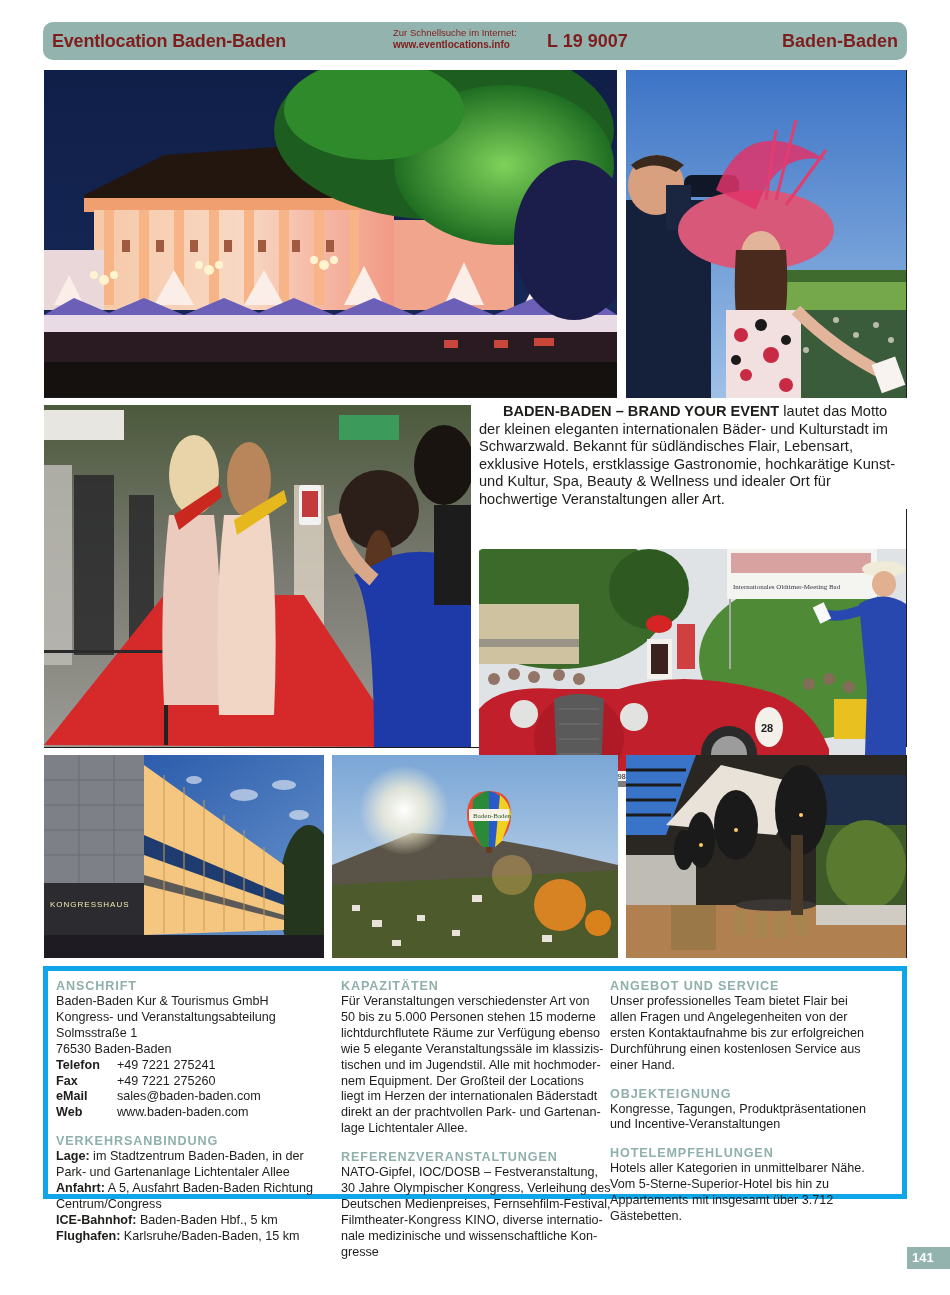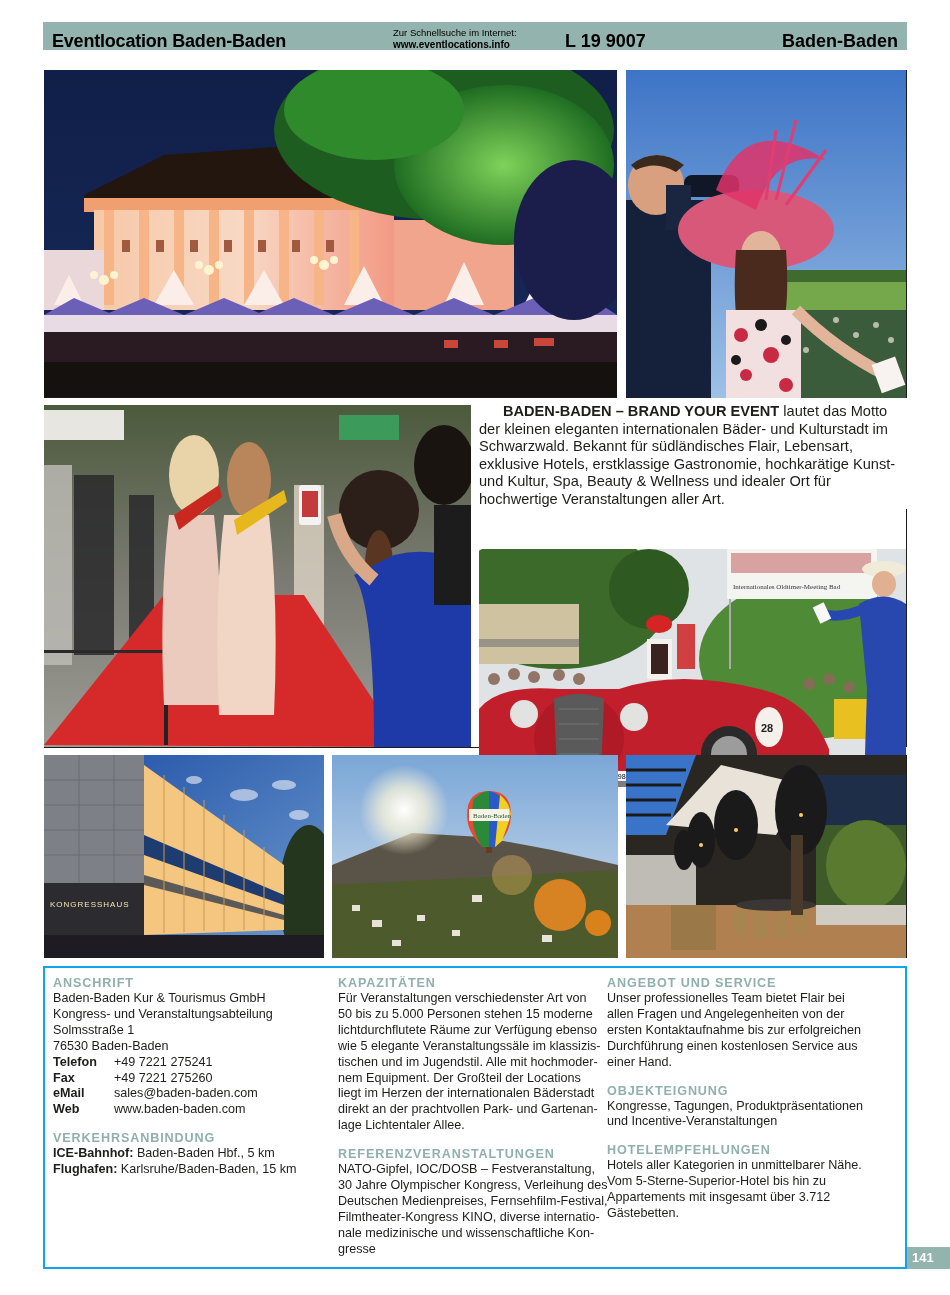"Eventlocation Baden-Baden" .header { border-radius: none -> 10px; color: #000000 -> #7f1d1d; height: 28px -> 38px }
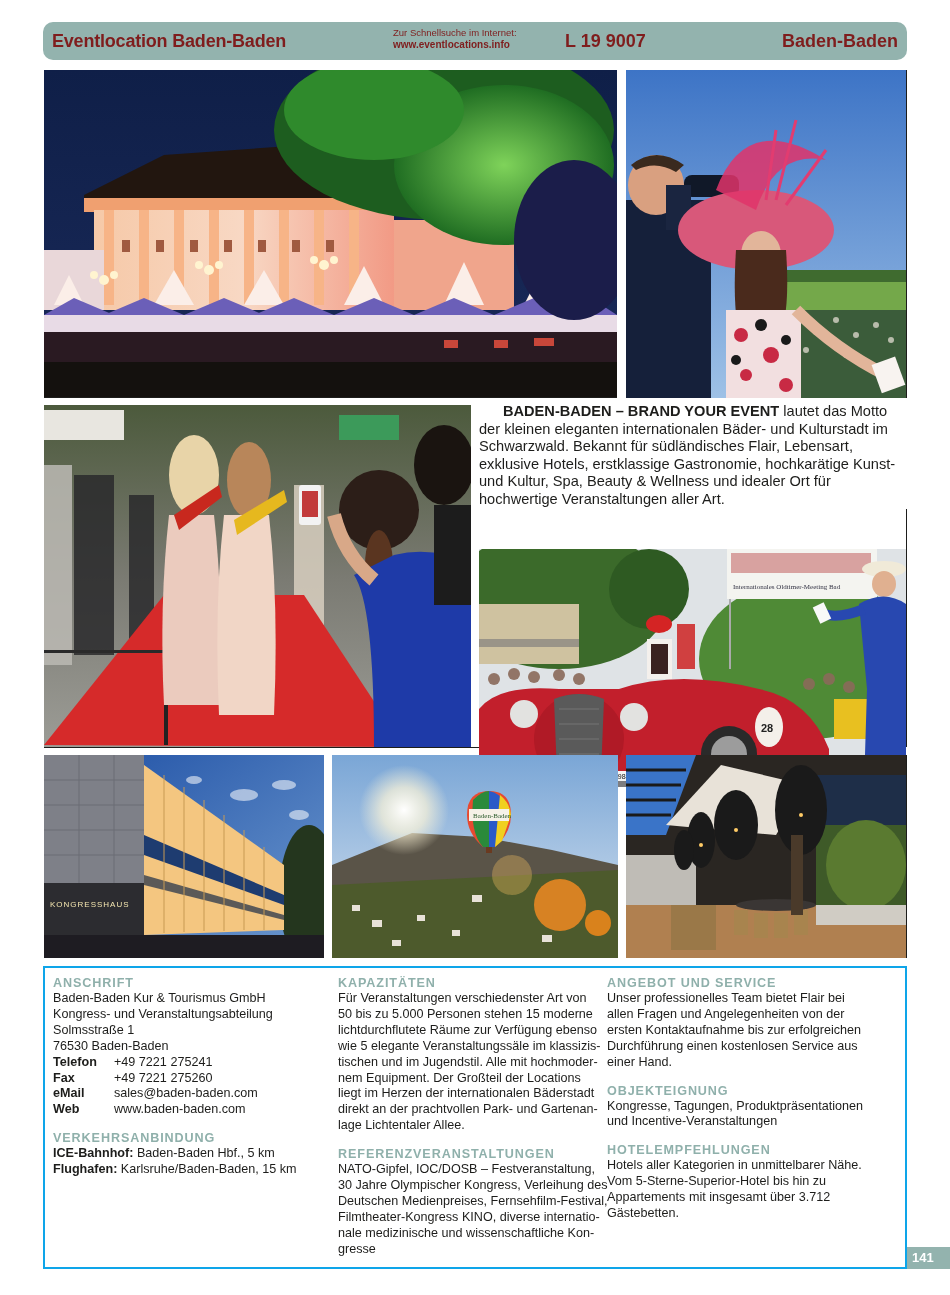"L 19 9007" .header .code { left: 522px -> 504px }
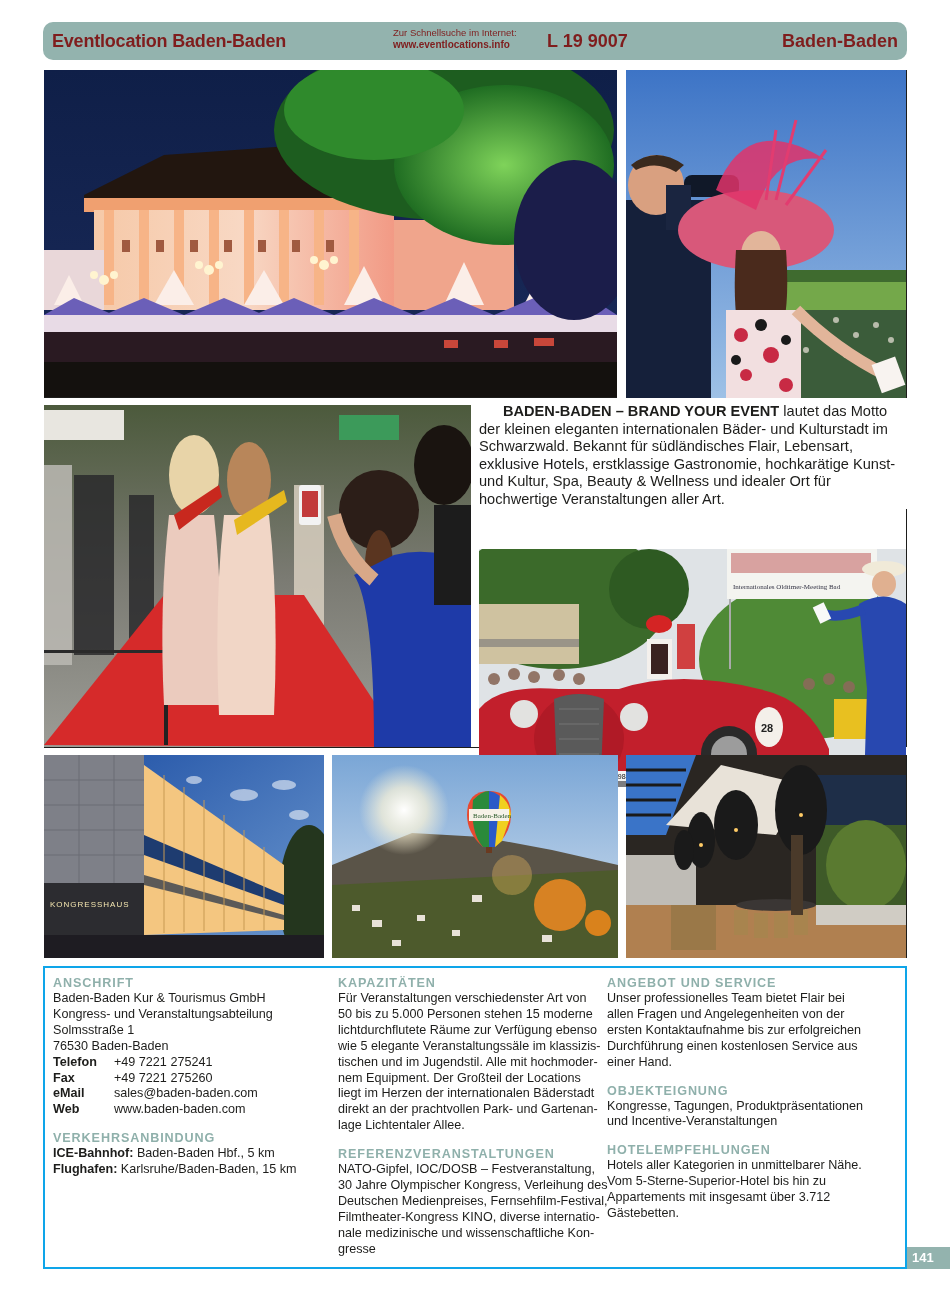"ANSCHRIFT" .info-box { border: 2px solid #0ea5e9 -> 5px solid #0ea5e9; height: 303px -> 233px }
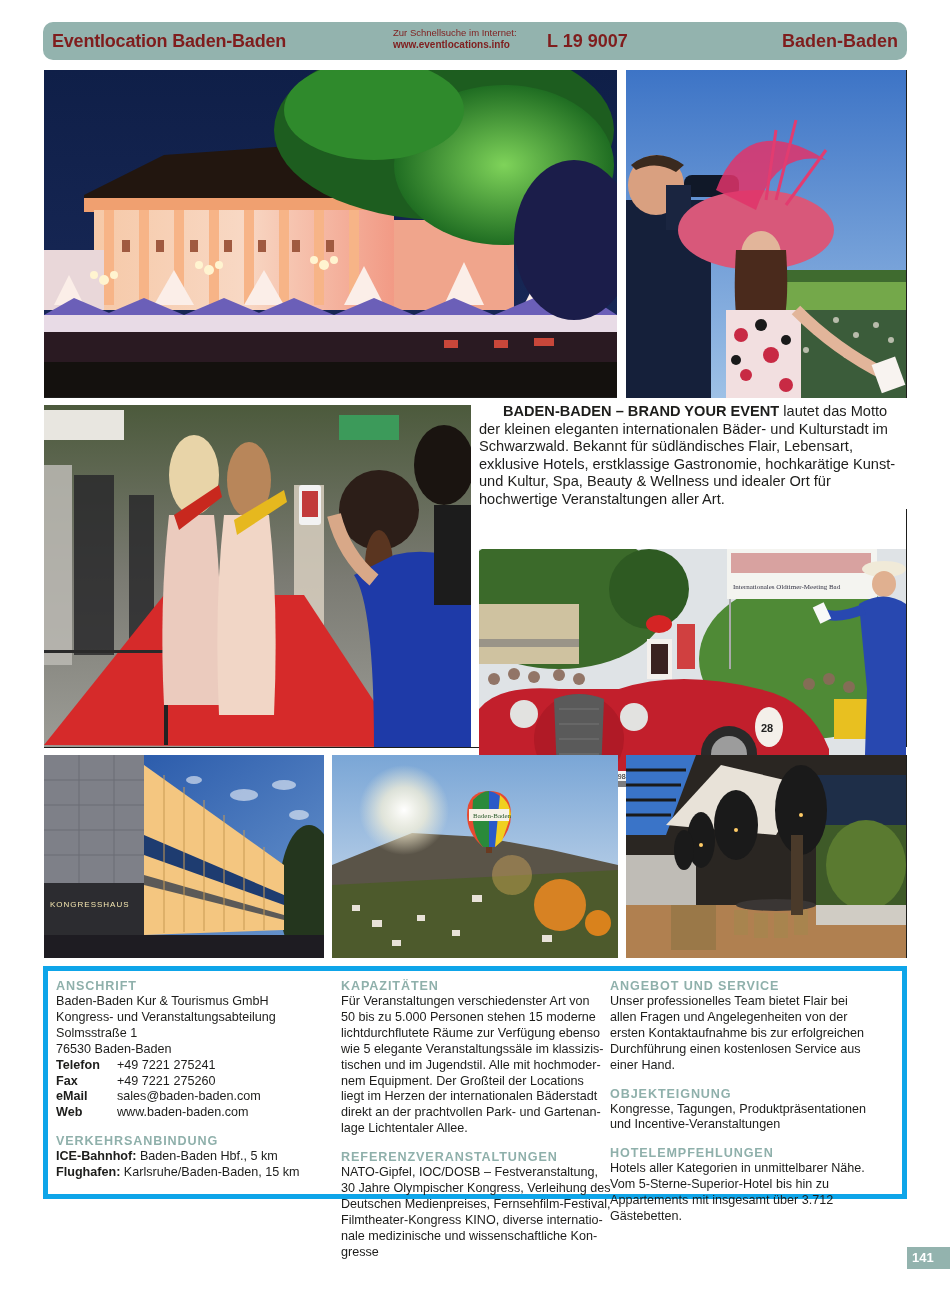"Lage: im Stadtzentrum Baden-Baden, in" div.kv { html: none -> <div> <span><b>Lage:</b><span> im Stadtzentrum Baden-Baden, in der</span></span> <span>Park- und Gartenanlage Lichtentaler Allee</span> </div> }
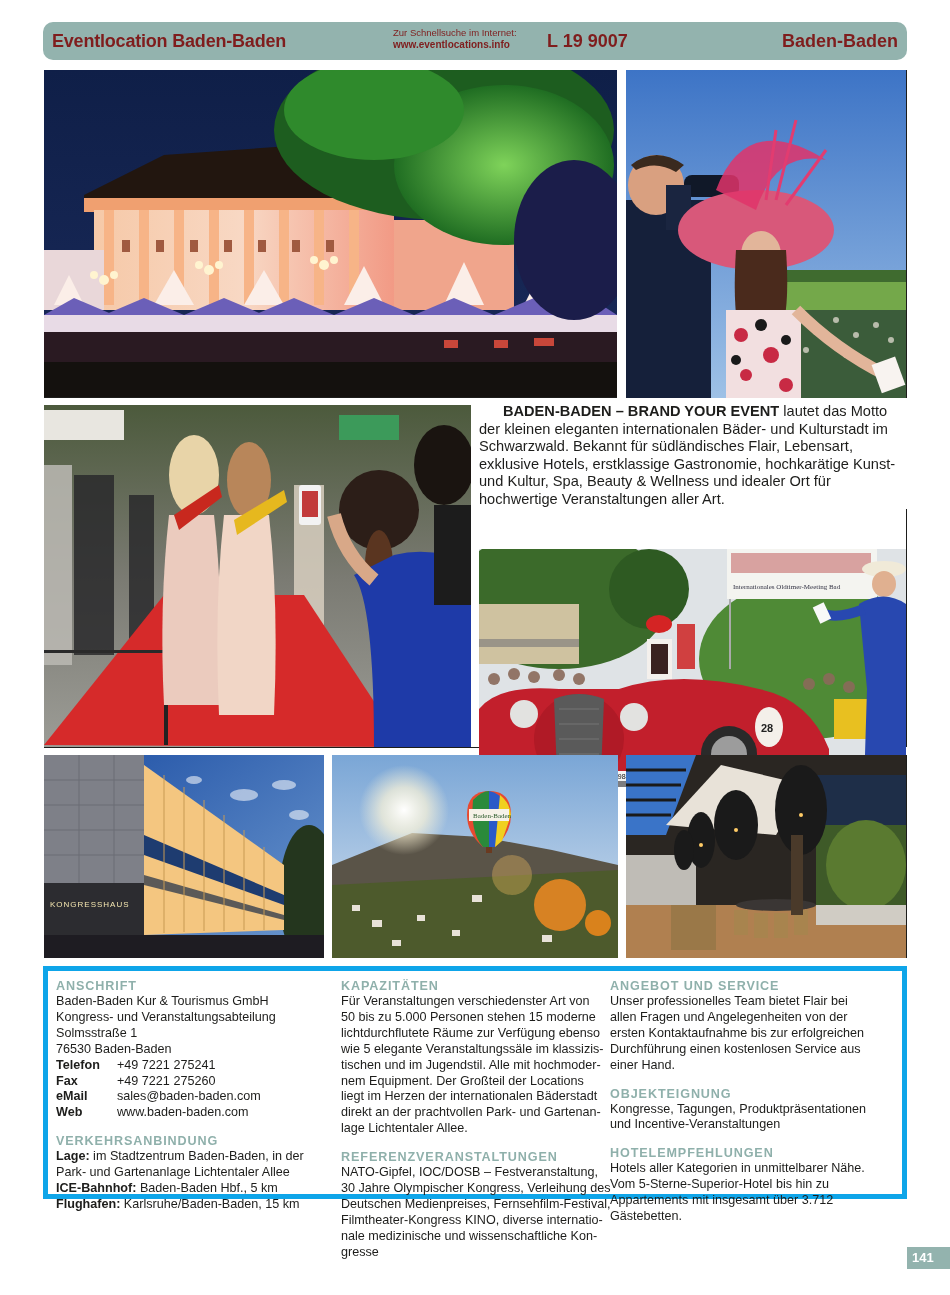"Anfahrt: A 5, Ausfahrt Baden-Baden" div.kv { html: none -> <div> <span><b>Anfahrt:</b><span> A 5, Ausfahrt Baden-Baden Richtung</span></span> <span>Centrum/Congress</span> </div> }
